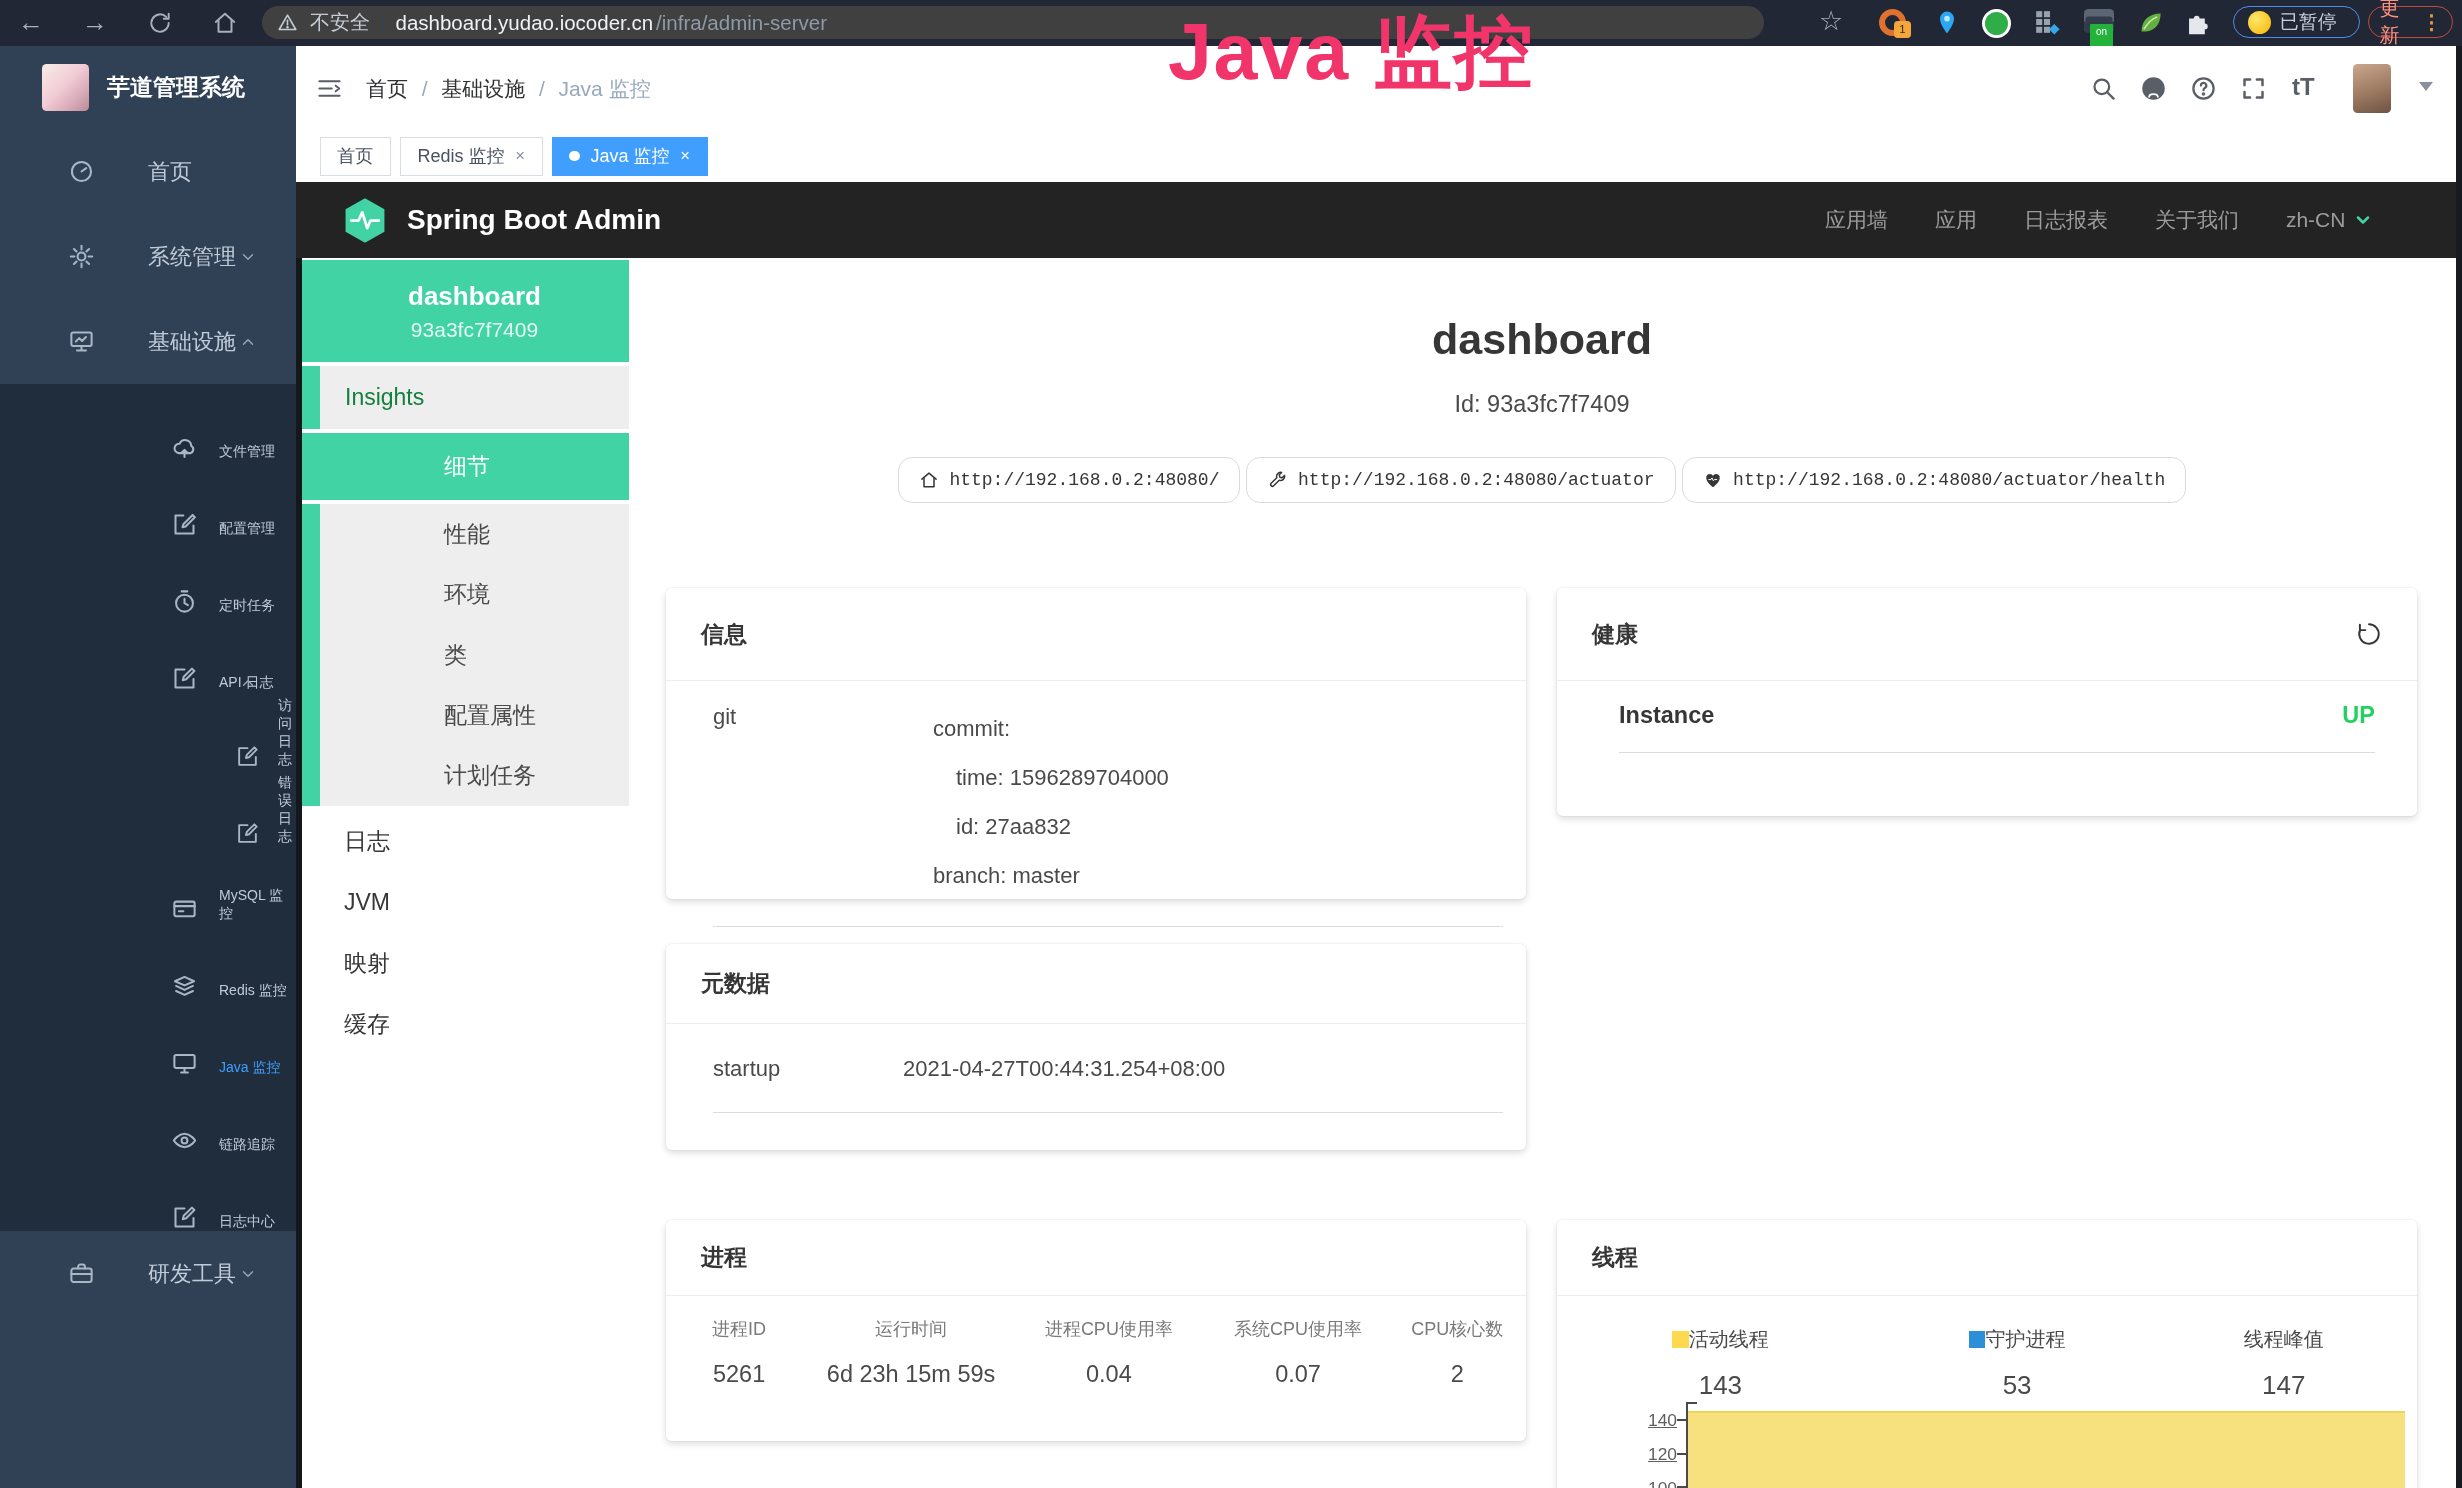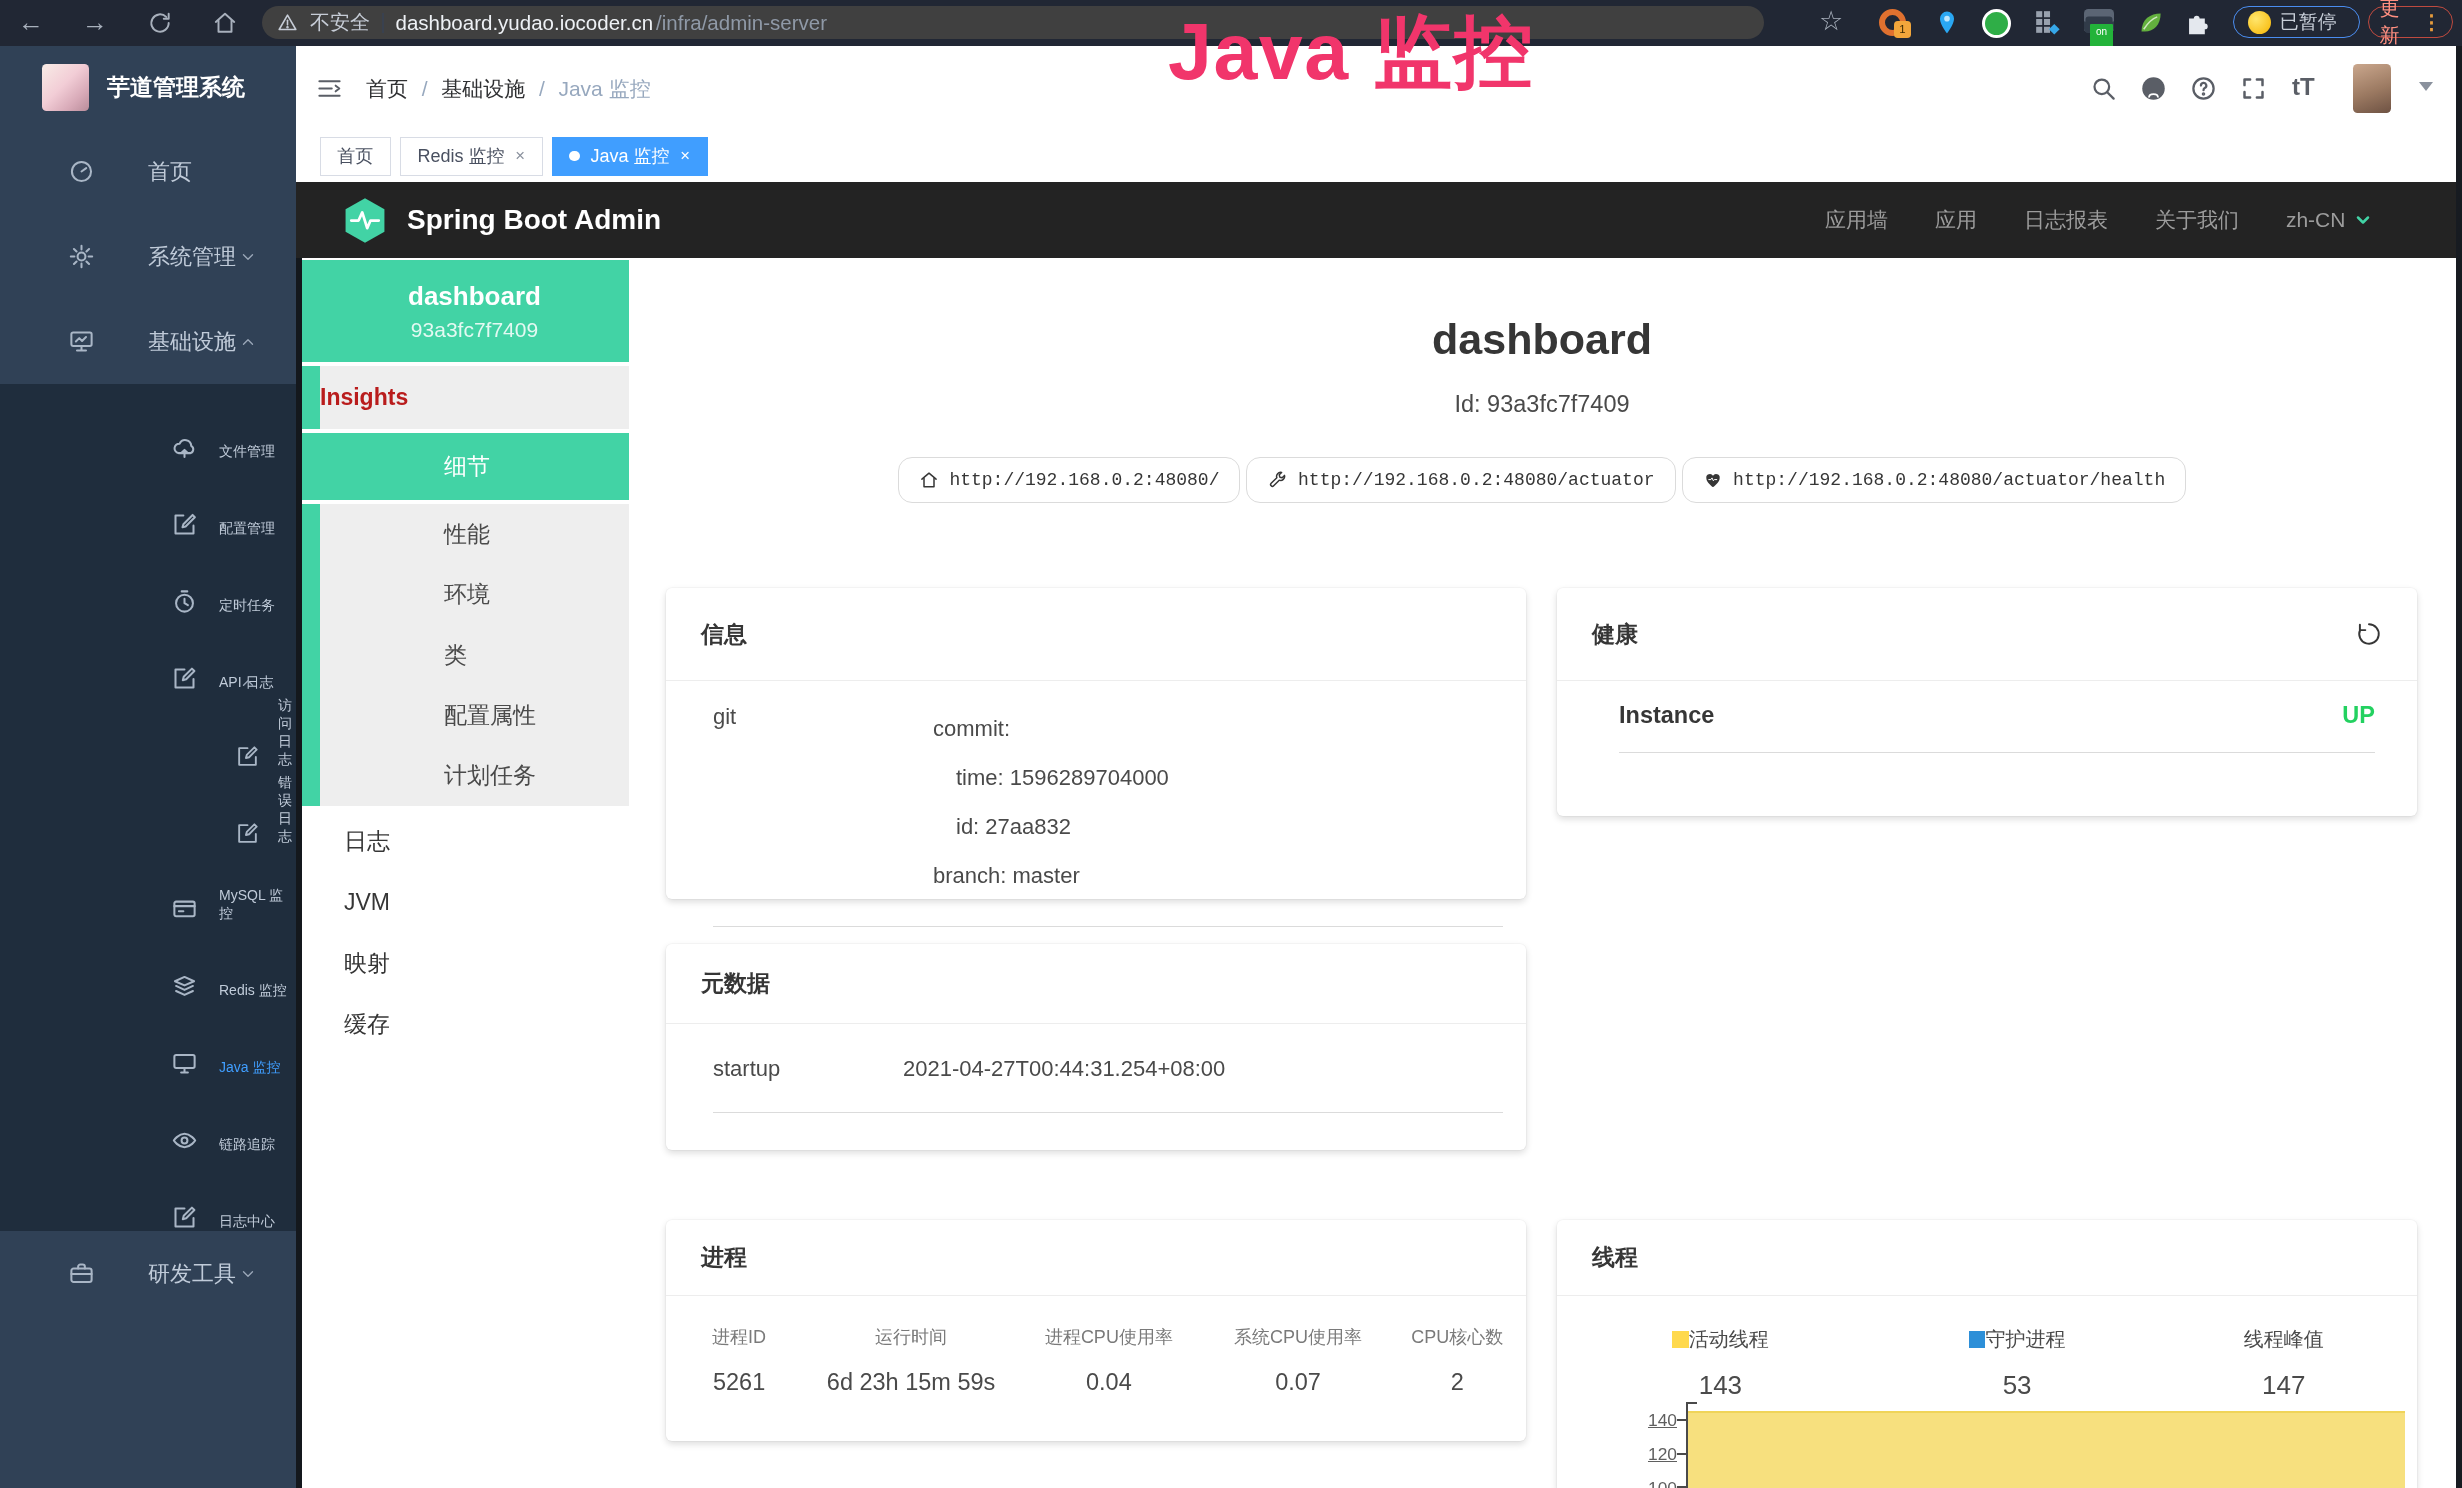"Insights" .insights-h { color: #b91c1c -> #15803d; font-weight: bold -> normal; padding-left: none -> 25px }
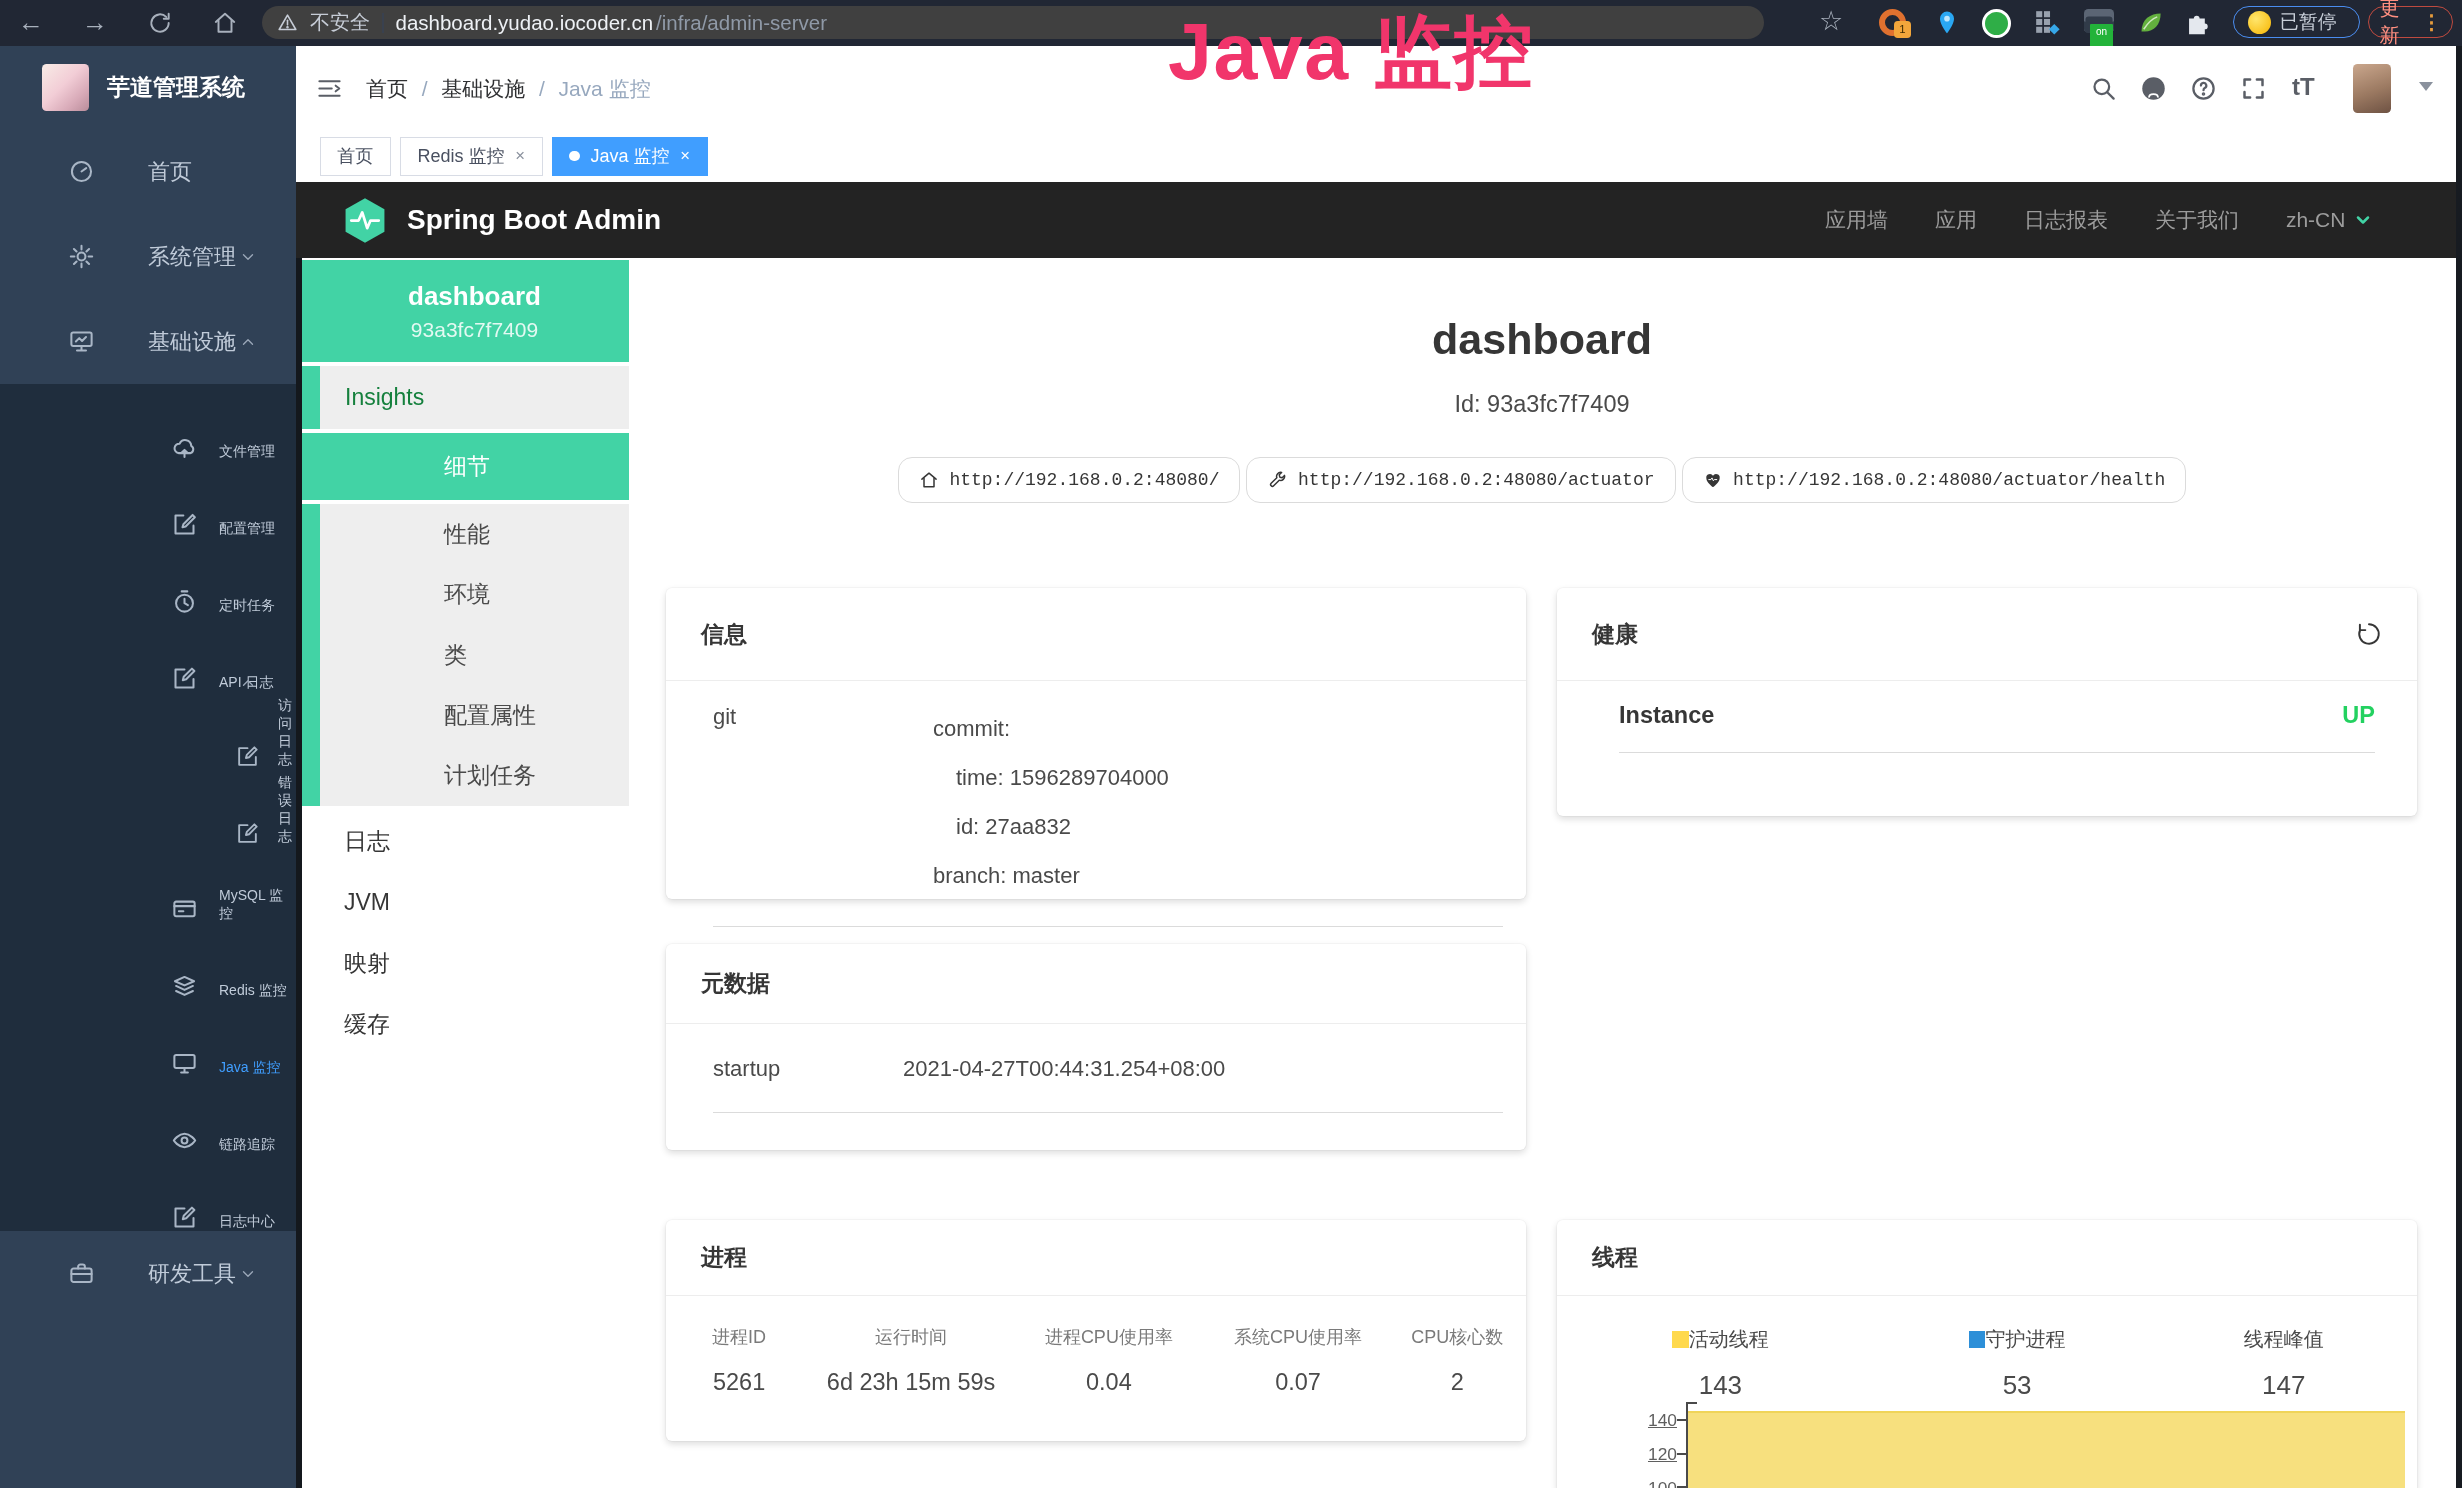"进程ID" div.pgrid { margin-top: 29px -> 21px }
